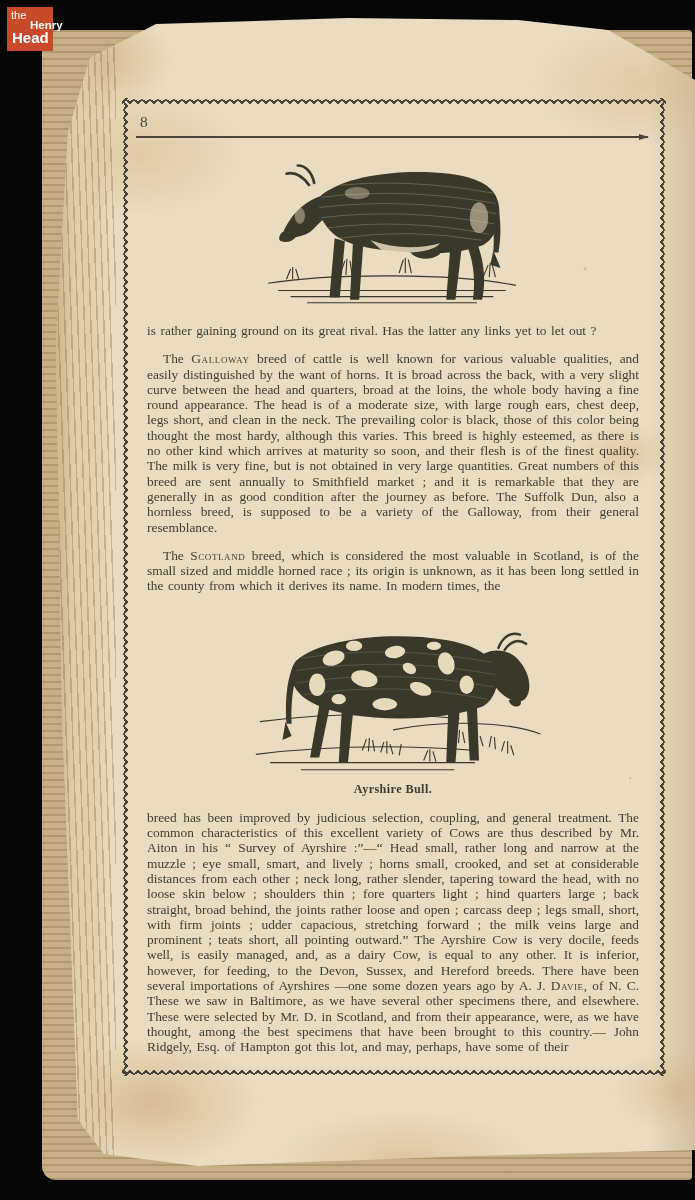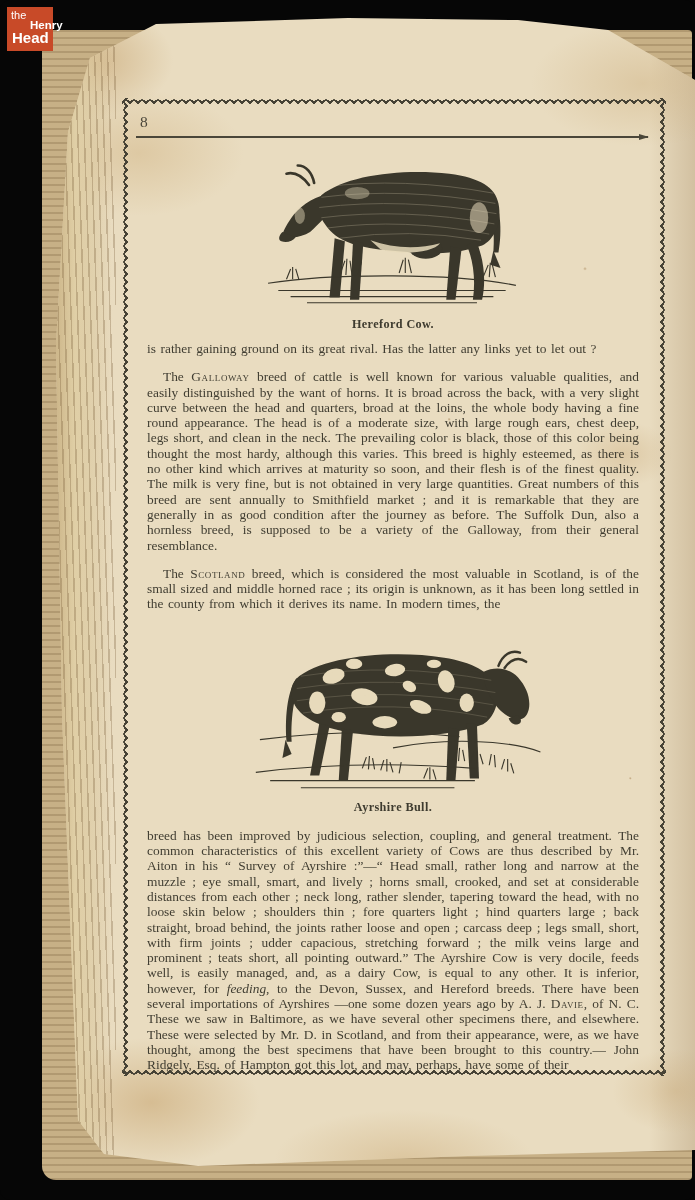"Hereford Cow." figcaption.cap { html: <figcaption>Hereford Cow.</figcaption> -> none }
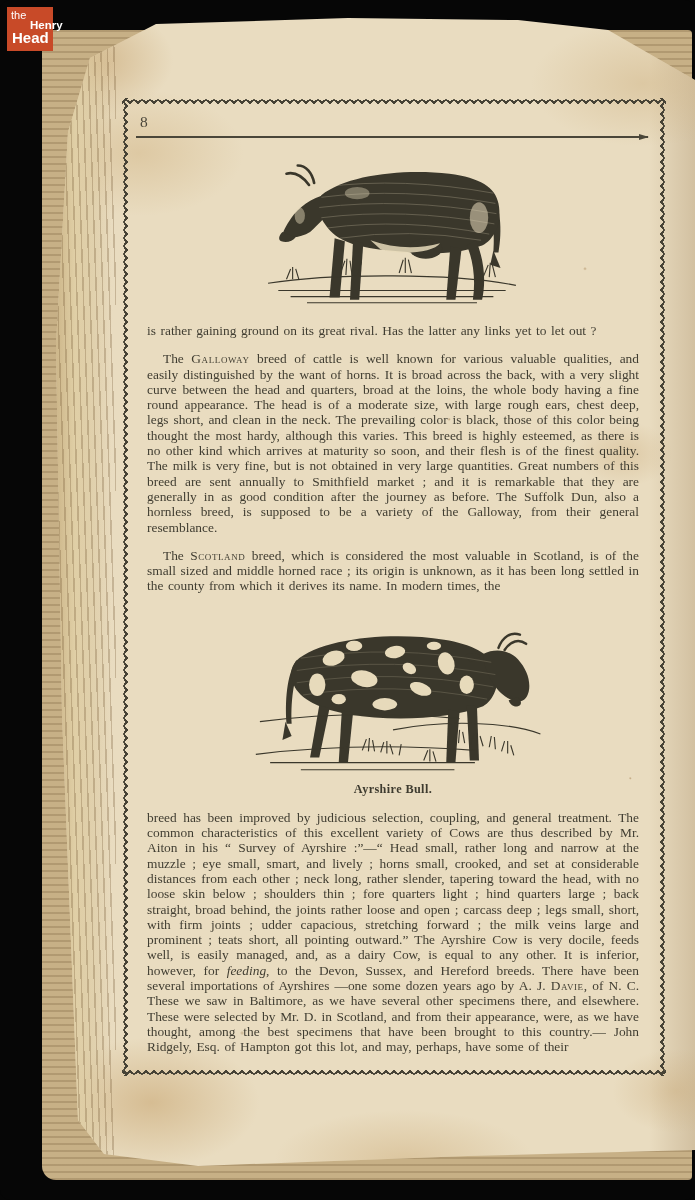"feeding" .it { font-style: italic -> none }
